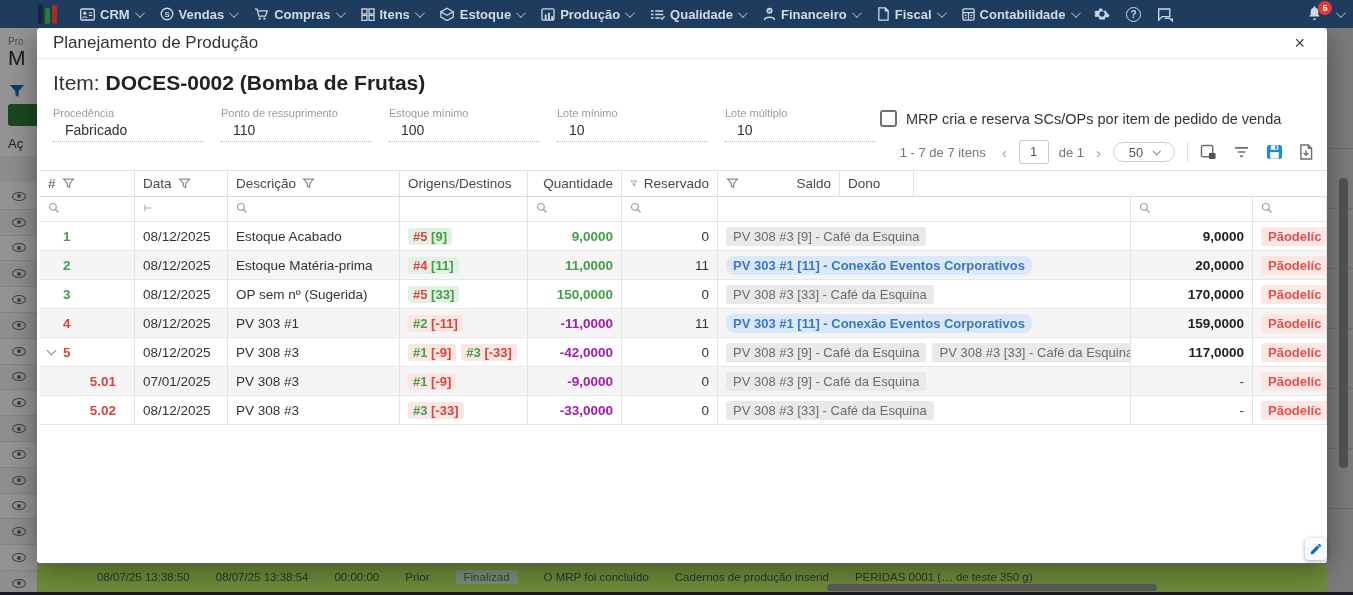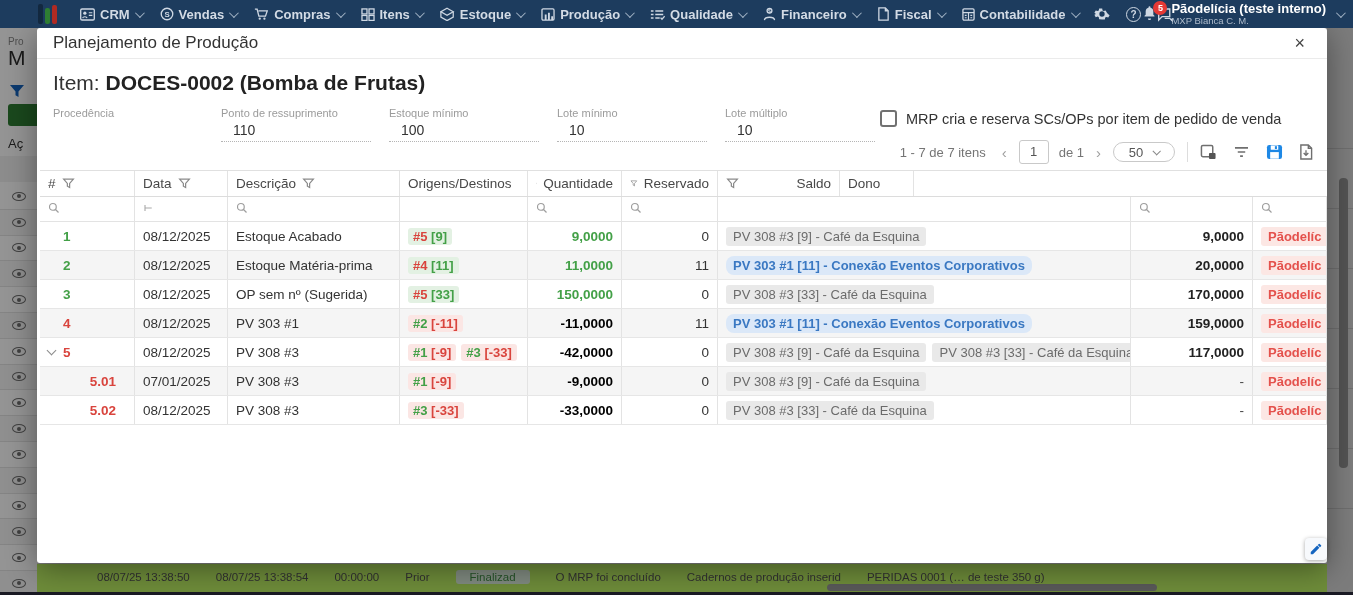"Pãodelícia (teste interno)" div.user-block { html: <div> <div>Pãodelícia (teste interno)</div> <div>MXP Bianca C. M.</div> </div> -> none }
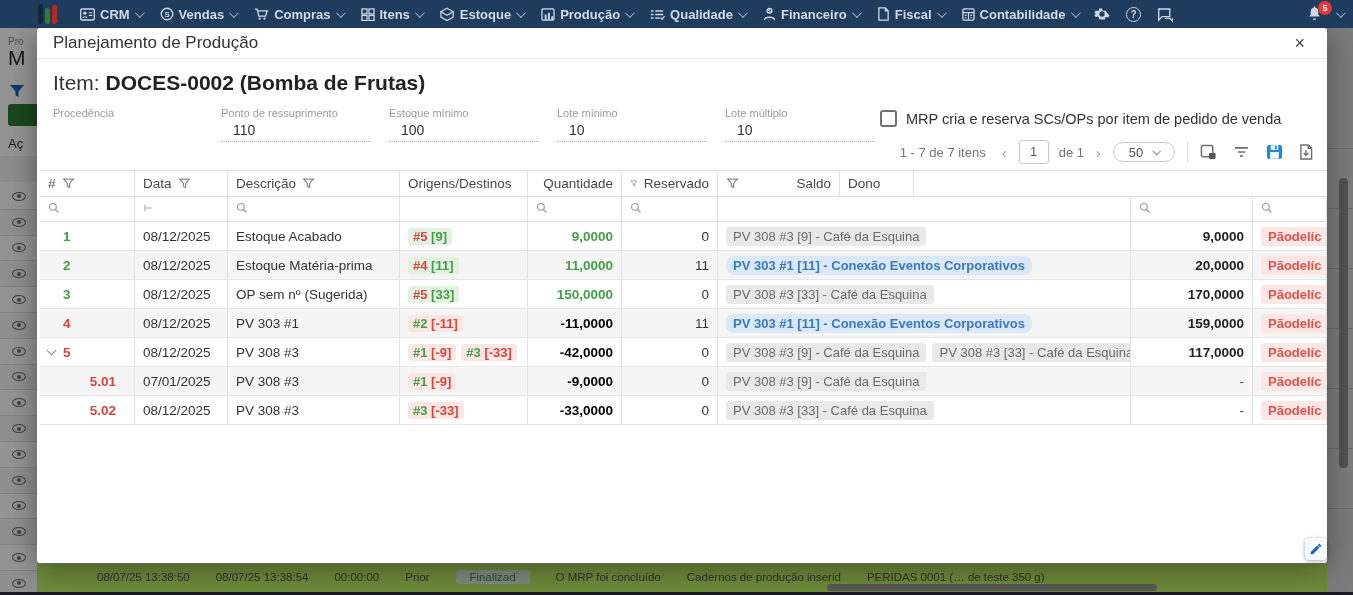"Fabricado" div.f-value { html: none -> <div>Fabricado</div> }
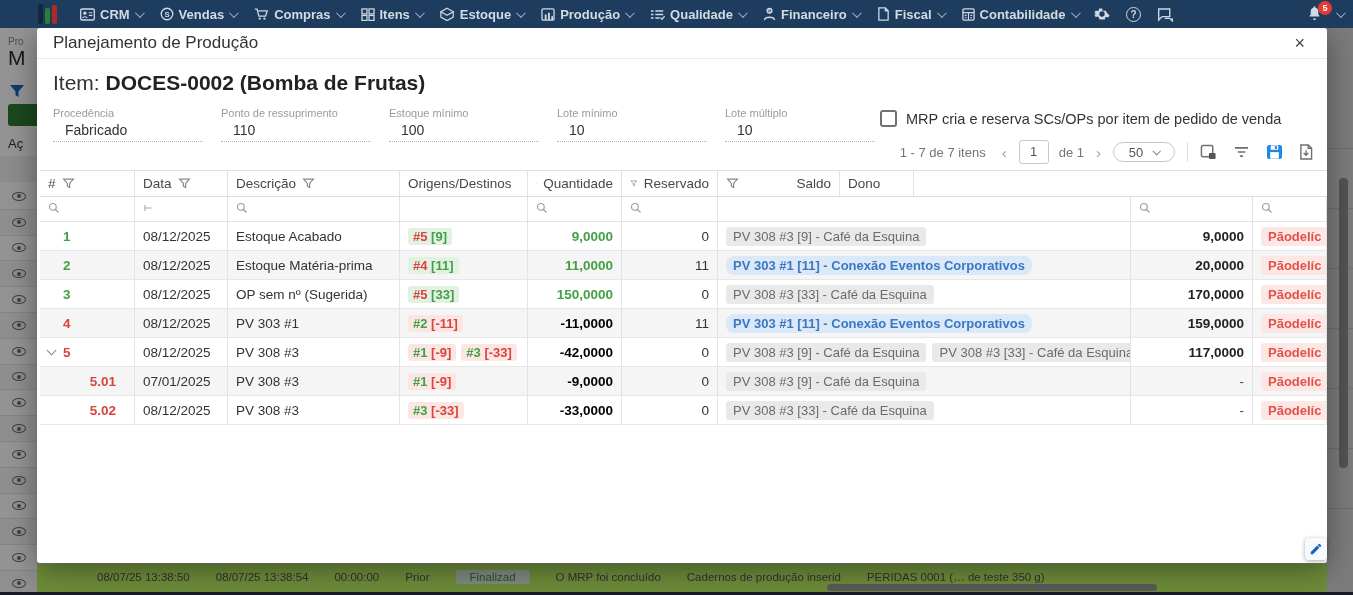"-11,0000" .qty.red { color: #000000 -> #a21caf }
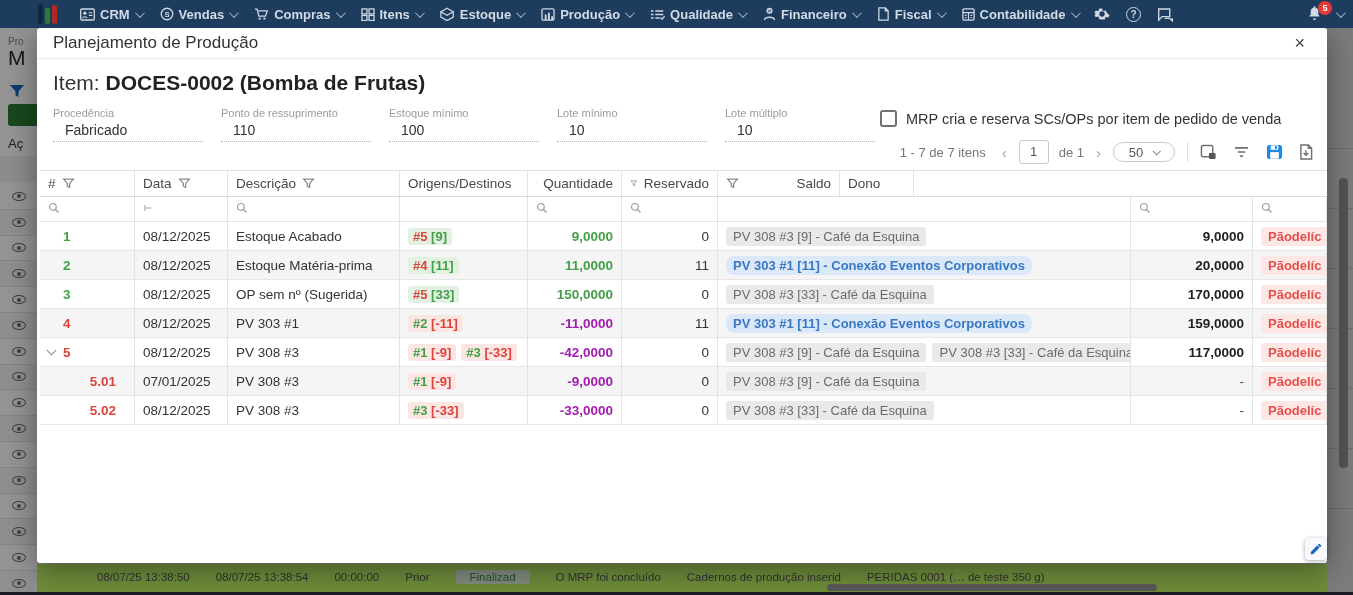"Finalizad" .bg-chip-green { padding: 1px 14px -> 1px 8px }
